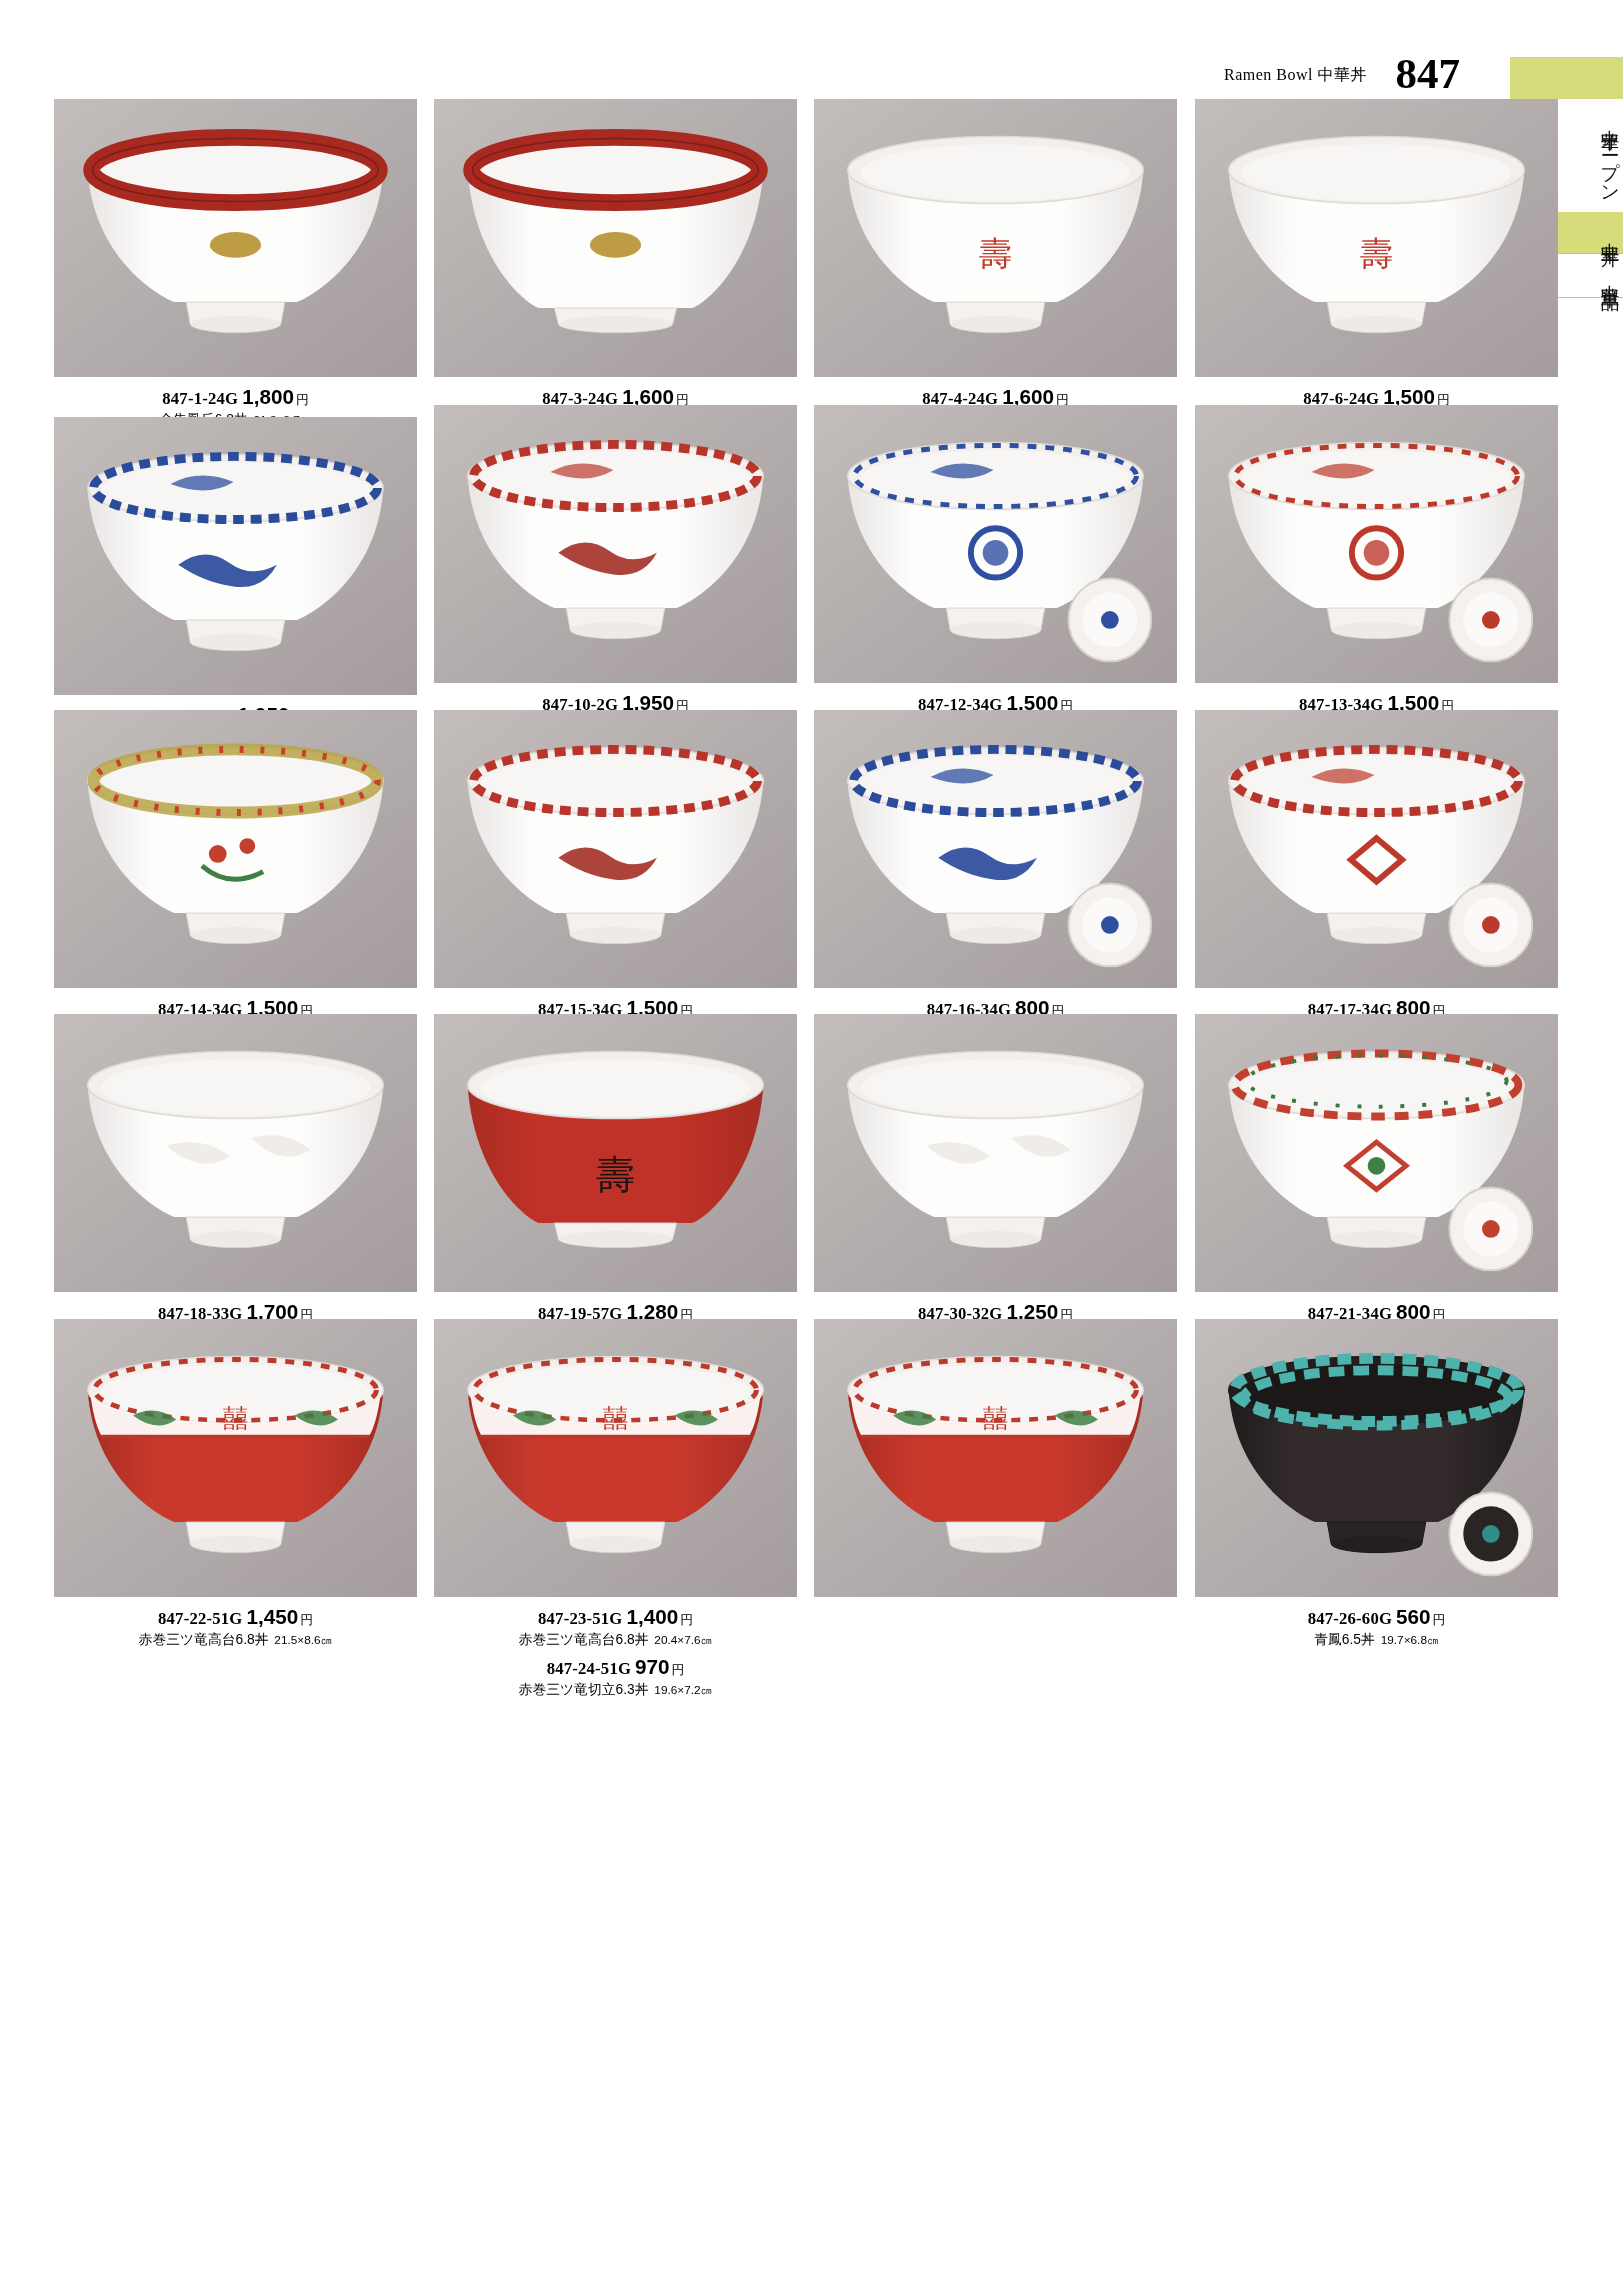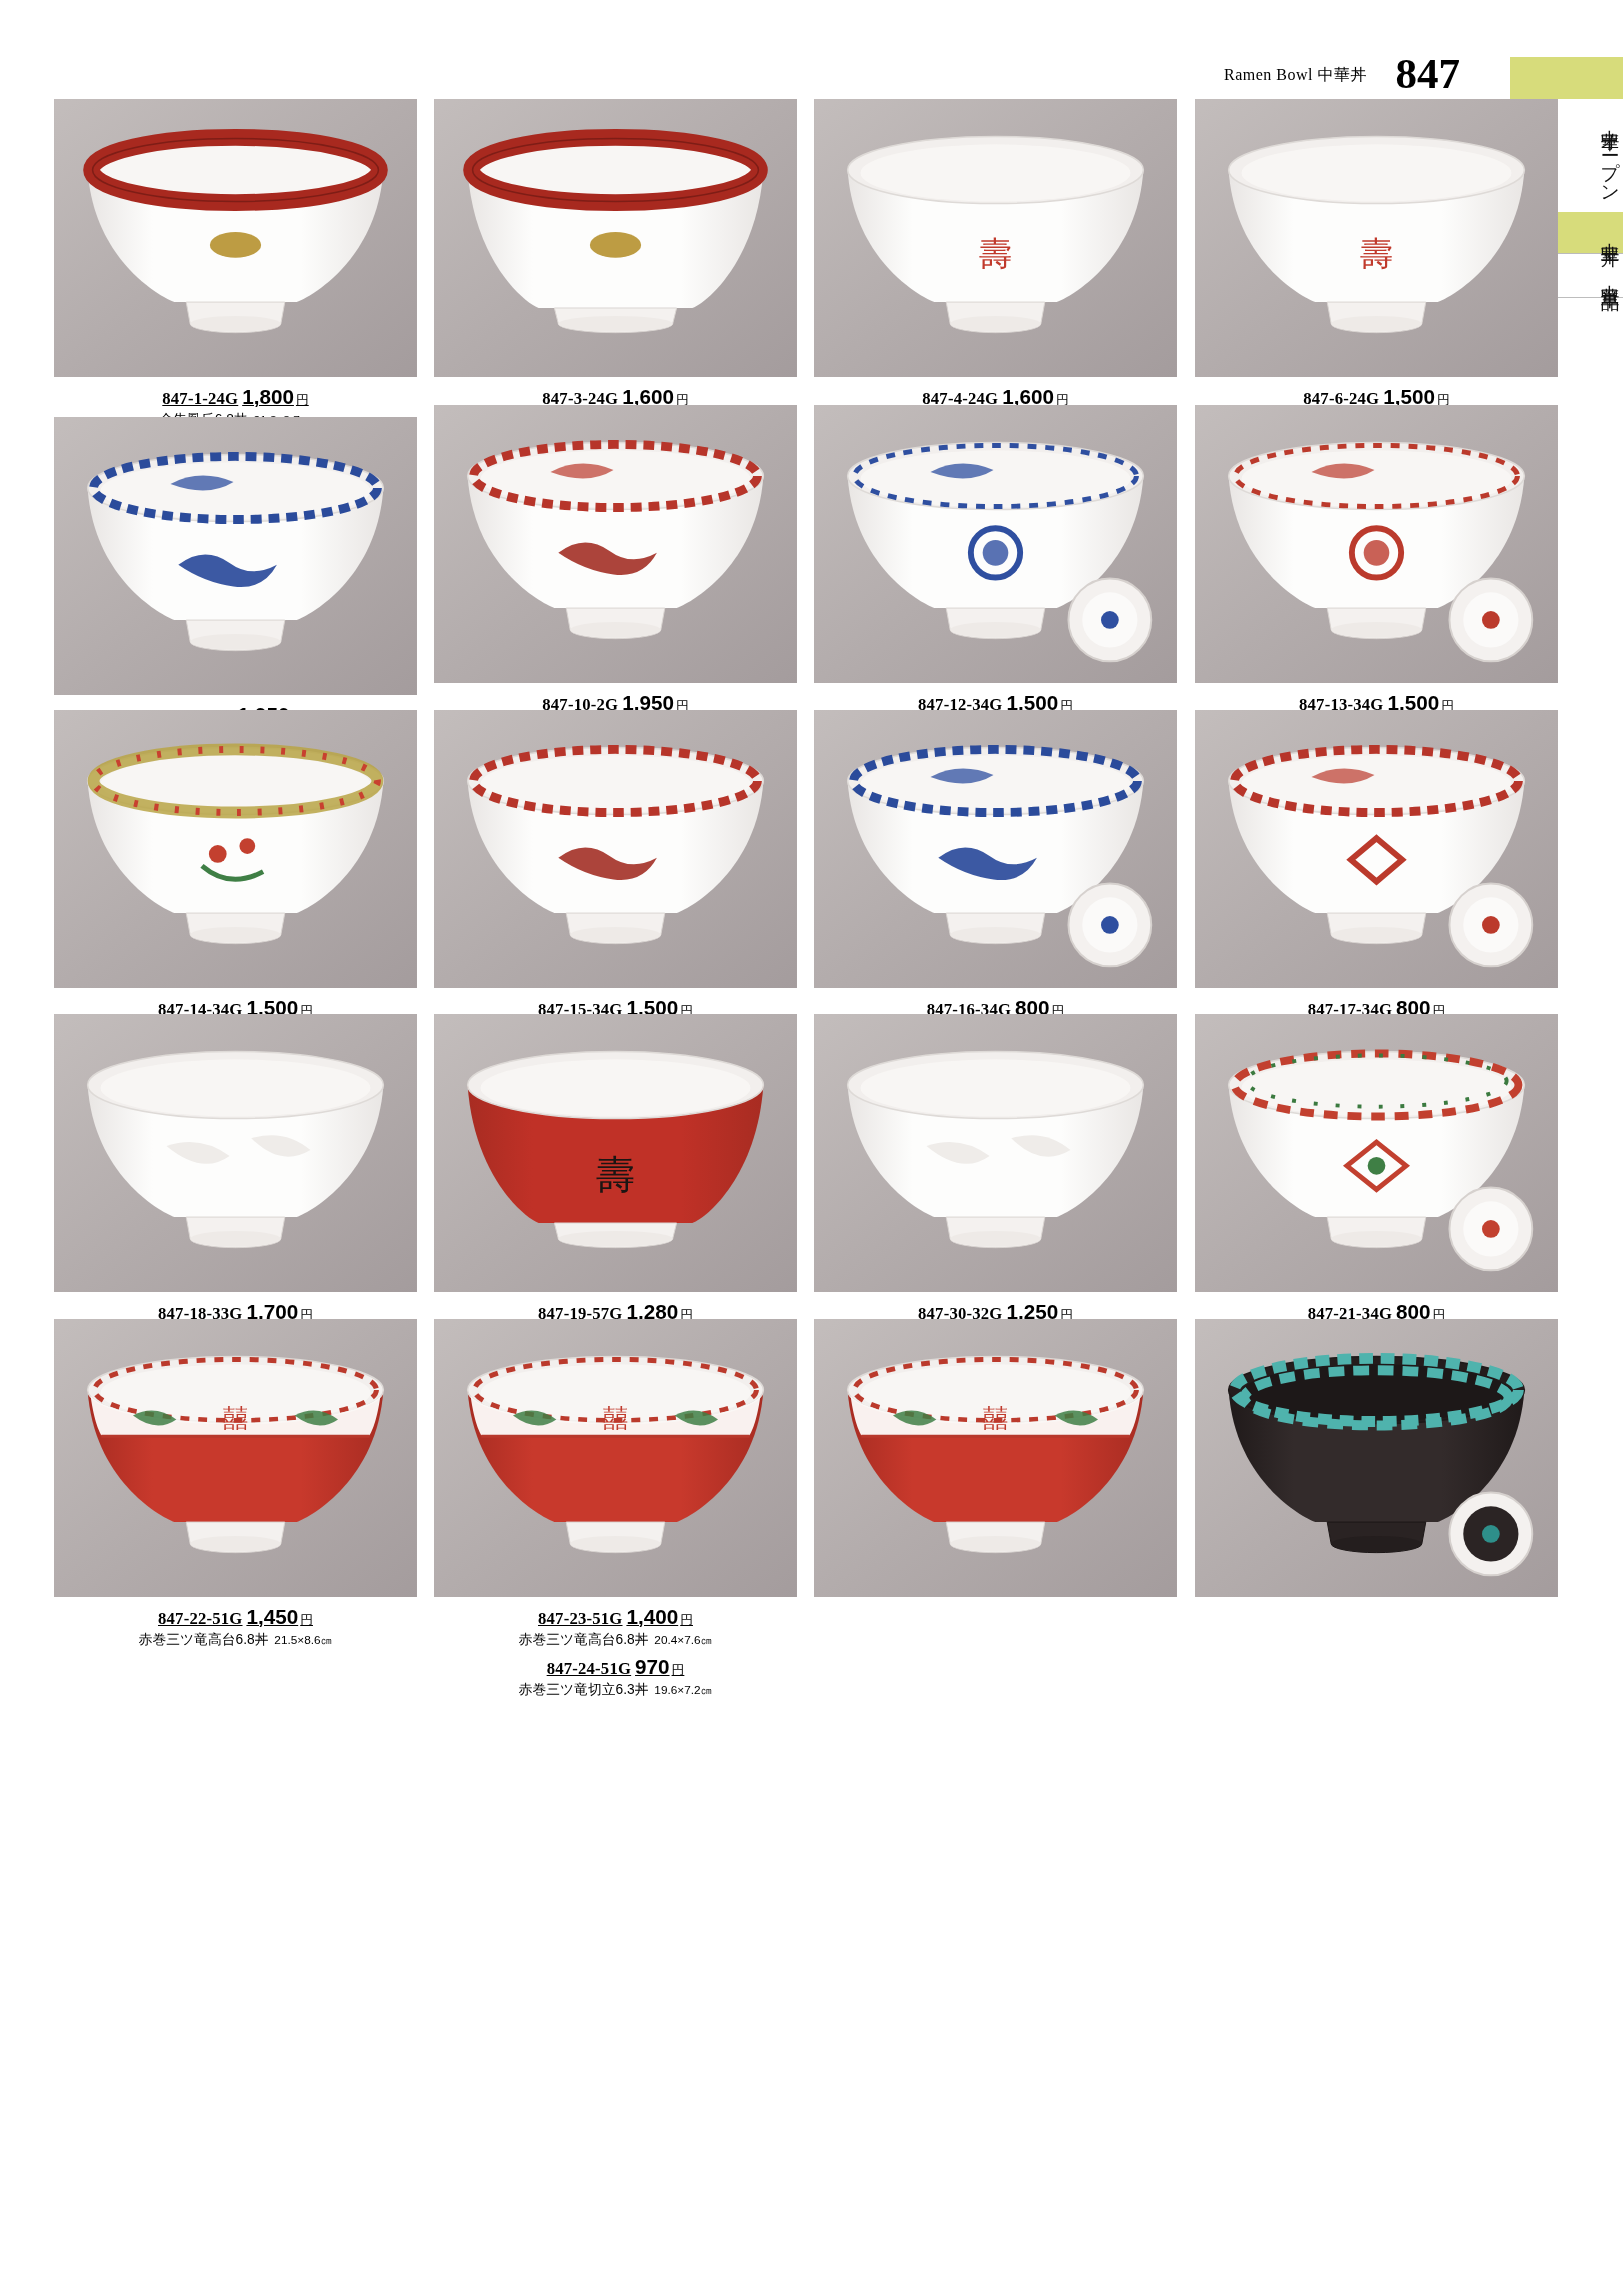"847-1-24G 1,800 円" .cap-line { text-decoration: underline -> none }
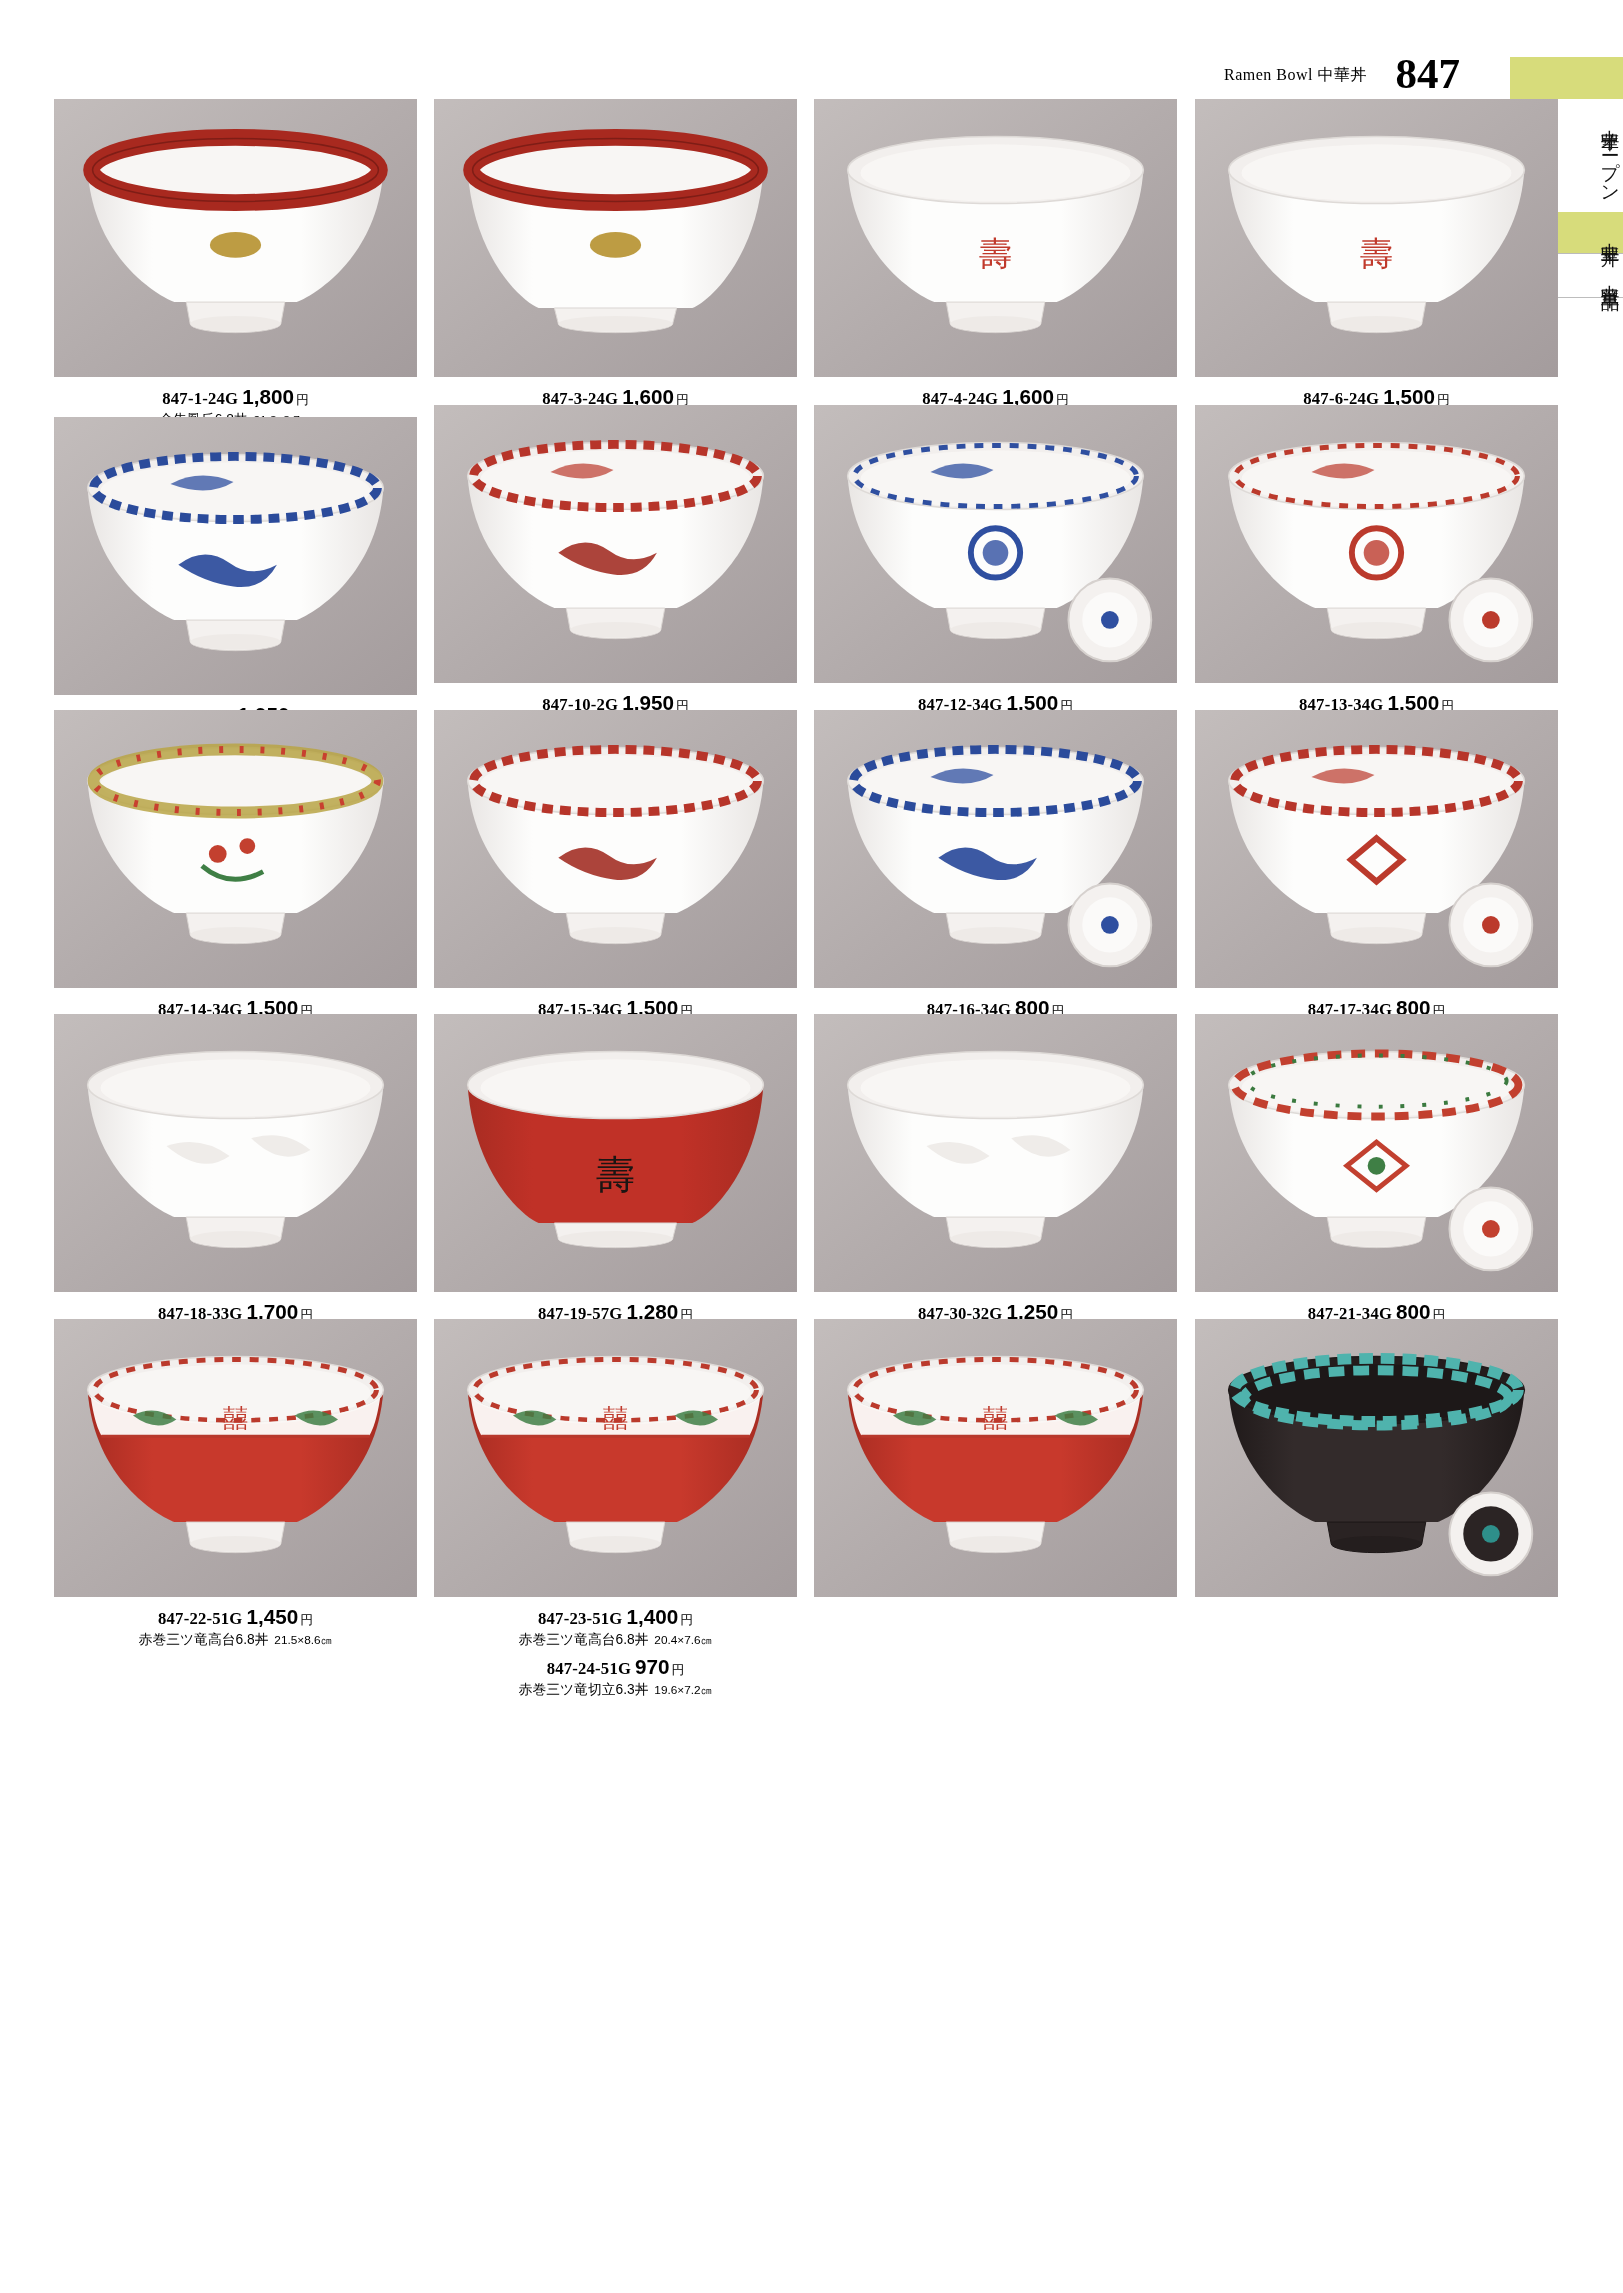"847-26-60G 560 円" div.caption { html: none -> <div> <div><span>847-26-60G</span><span>560</span><span>円</span></div> <div><span>青鳳6.5丼</span><span>19.7×6.8㎝</span></div> </div> }
